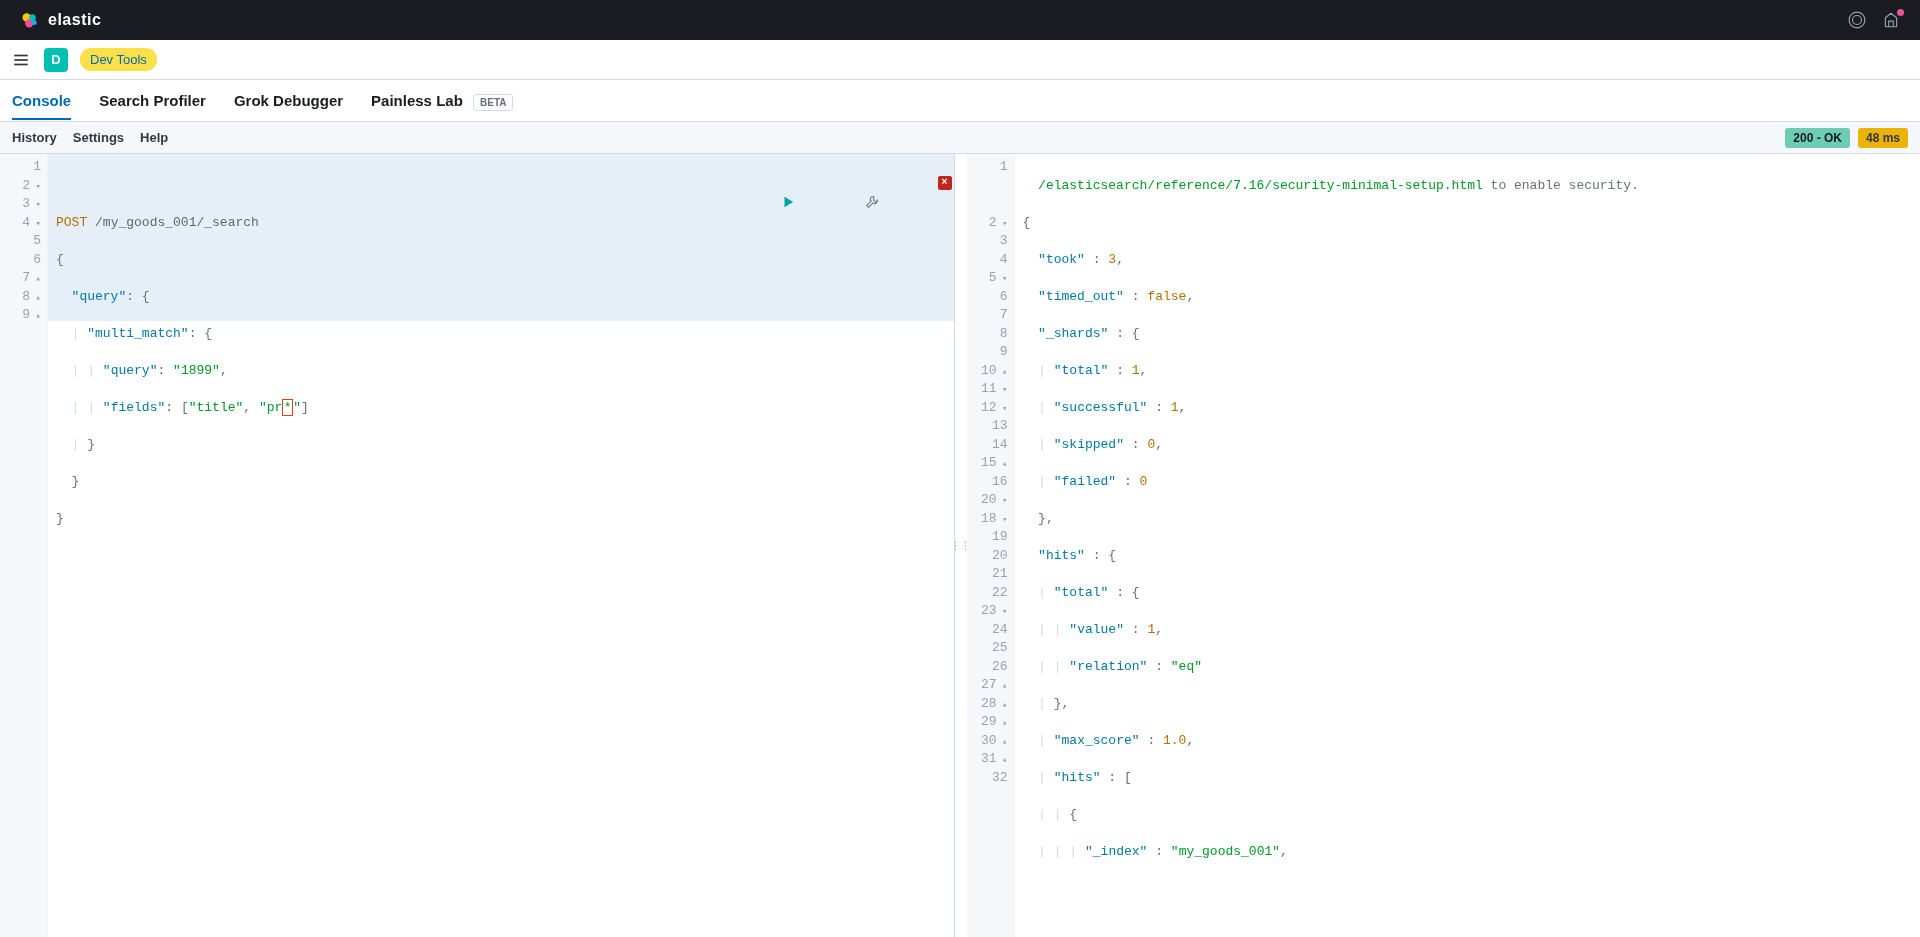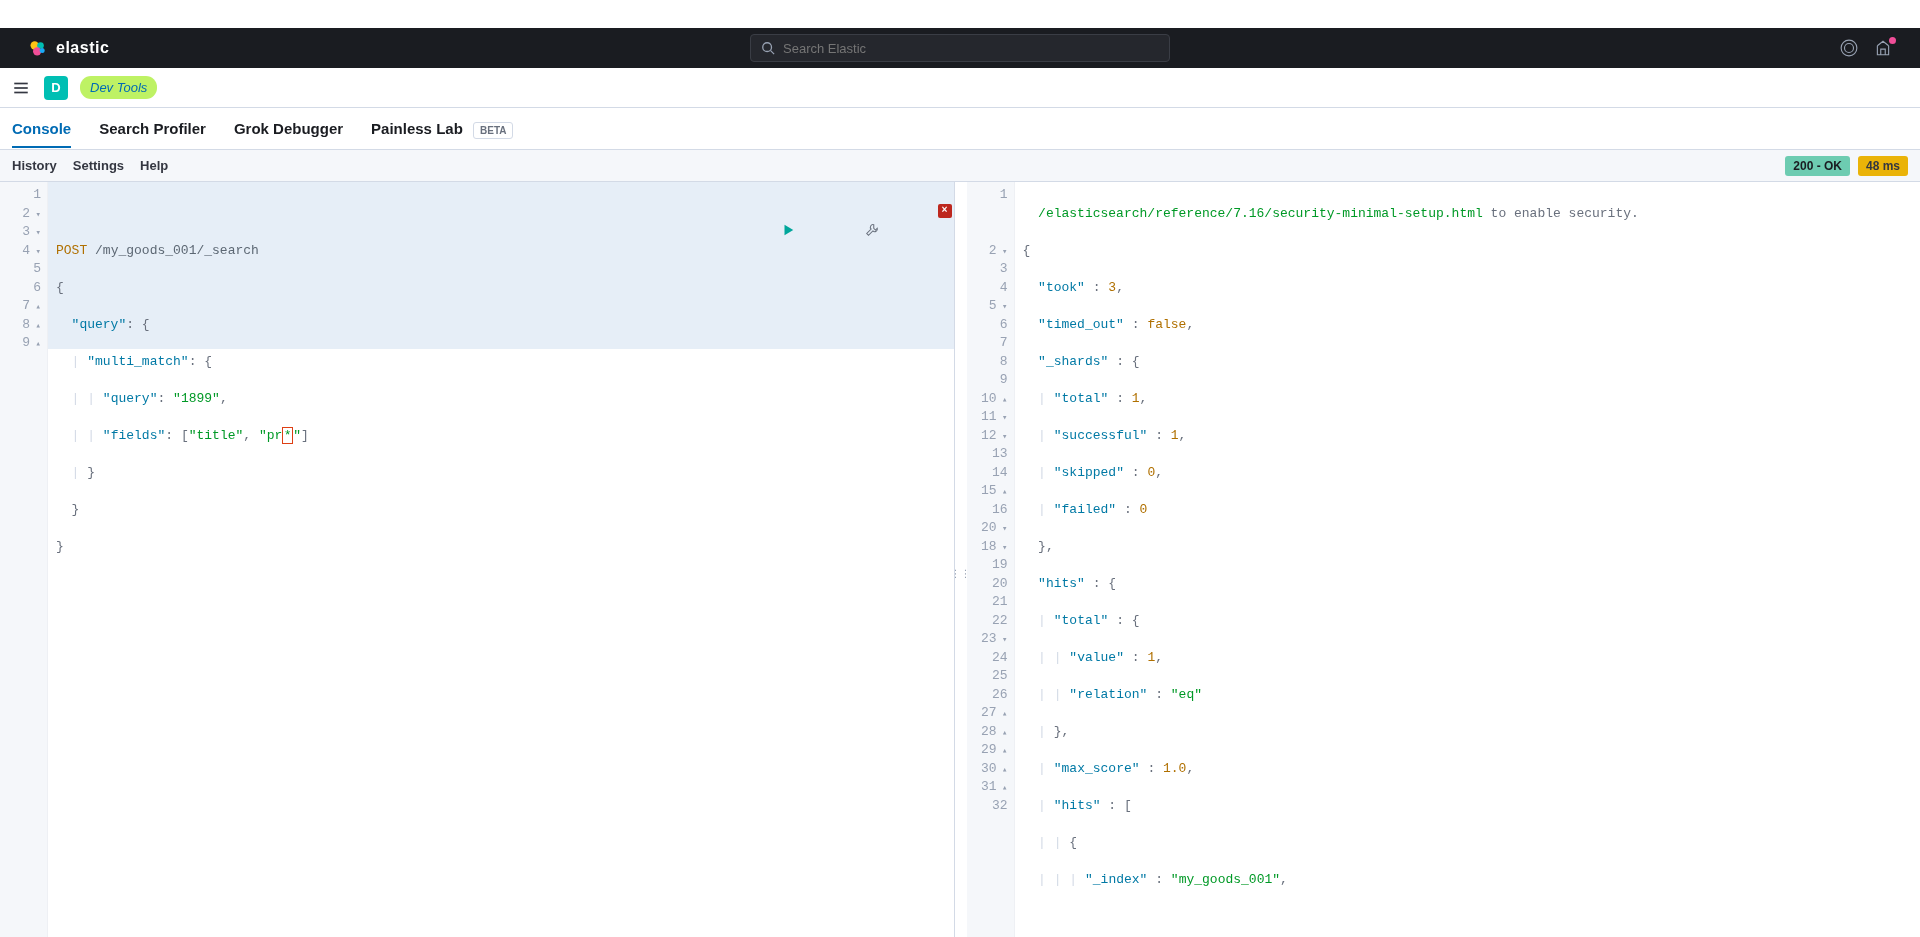"elastic" .top-header { margin-top: 28px -> none; padding: 0 28px -> 0 20px }
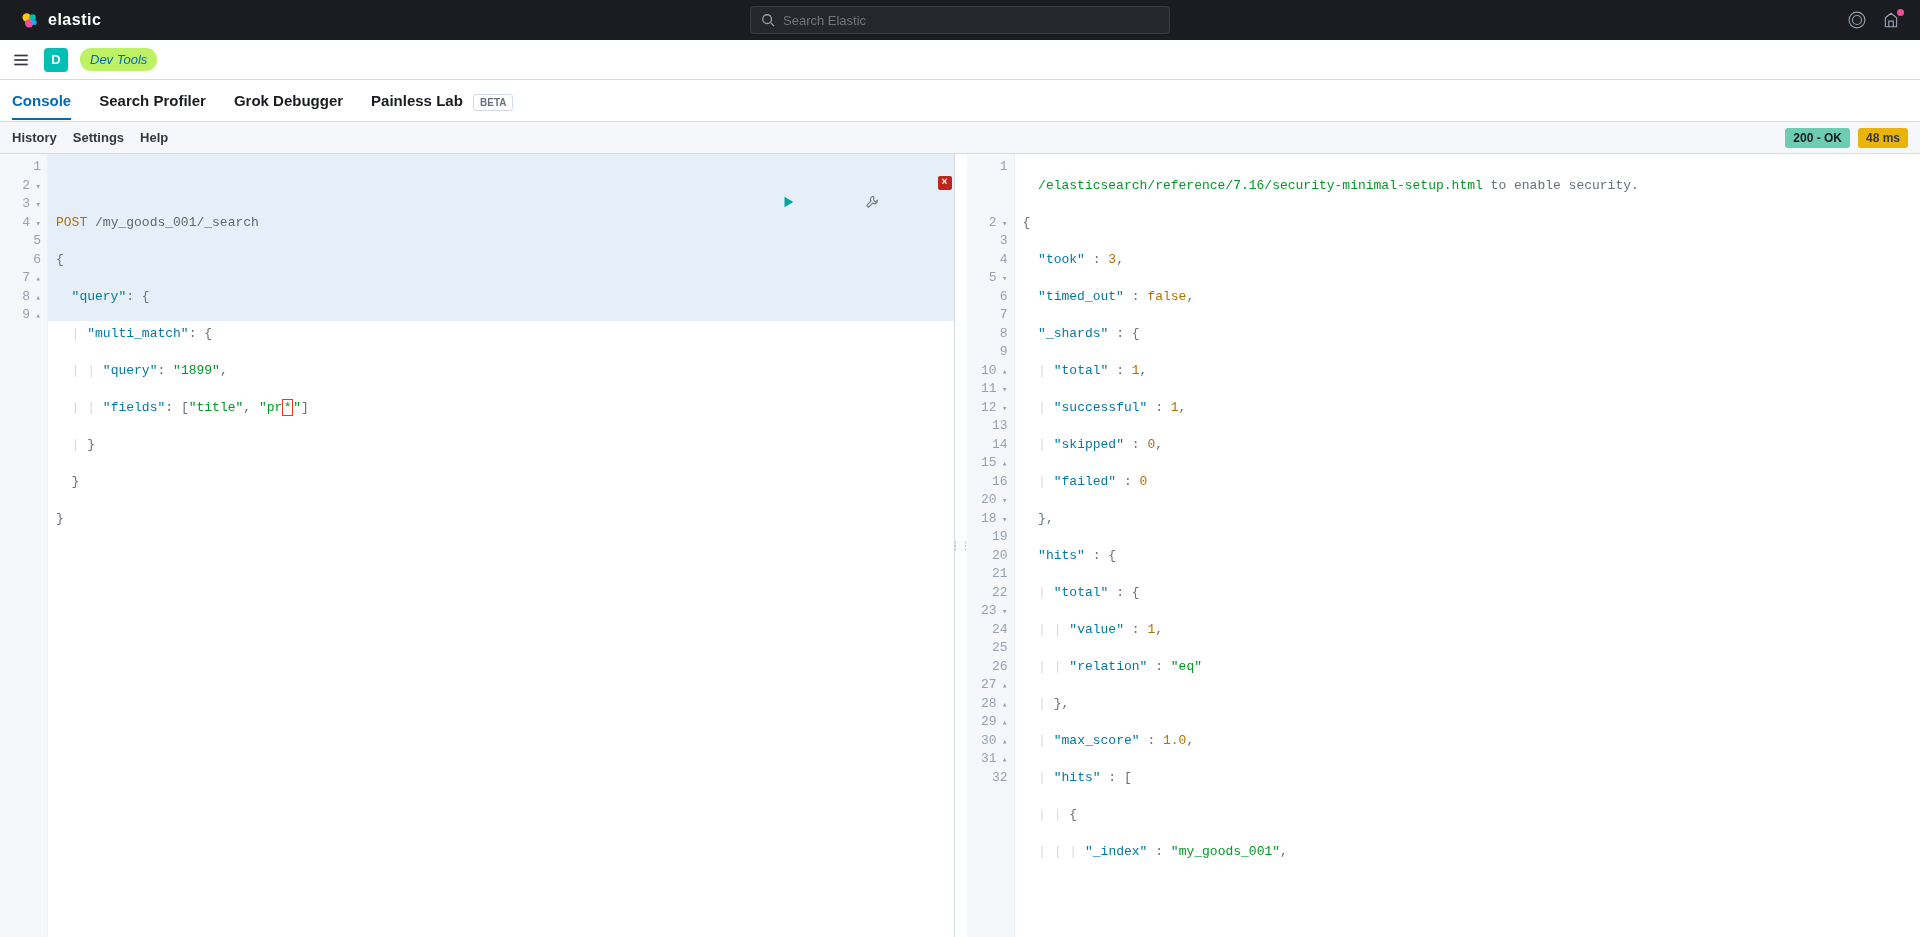"Search Elastic" div.search-box { html: <div> <span> <svg> <circle></circle> <line></line> </svg> </span> <input> </div> -> none }
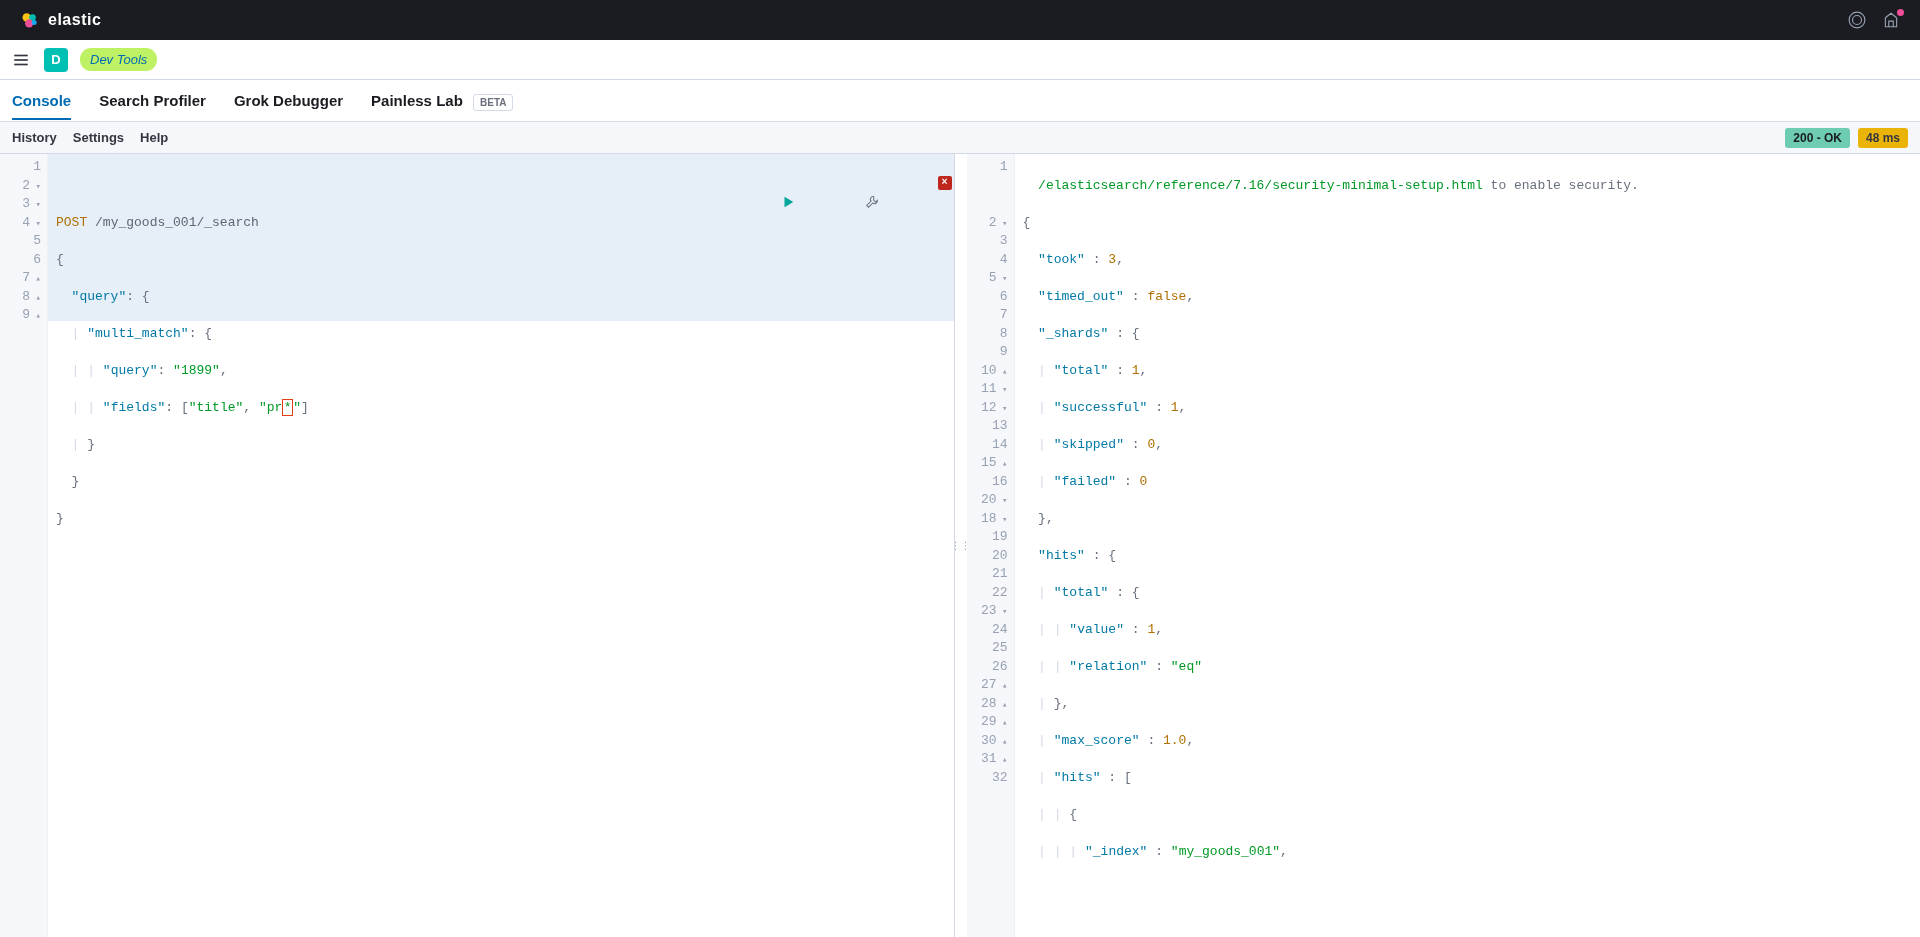"Dev Tools" .pill-link { background: #bef264 -> #fde047; font-style: italic -> none }
